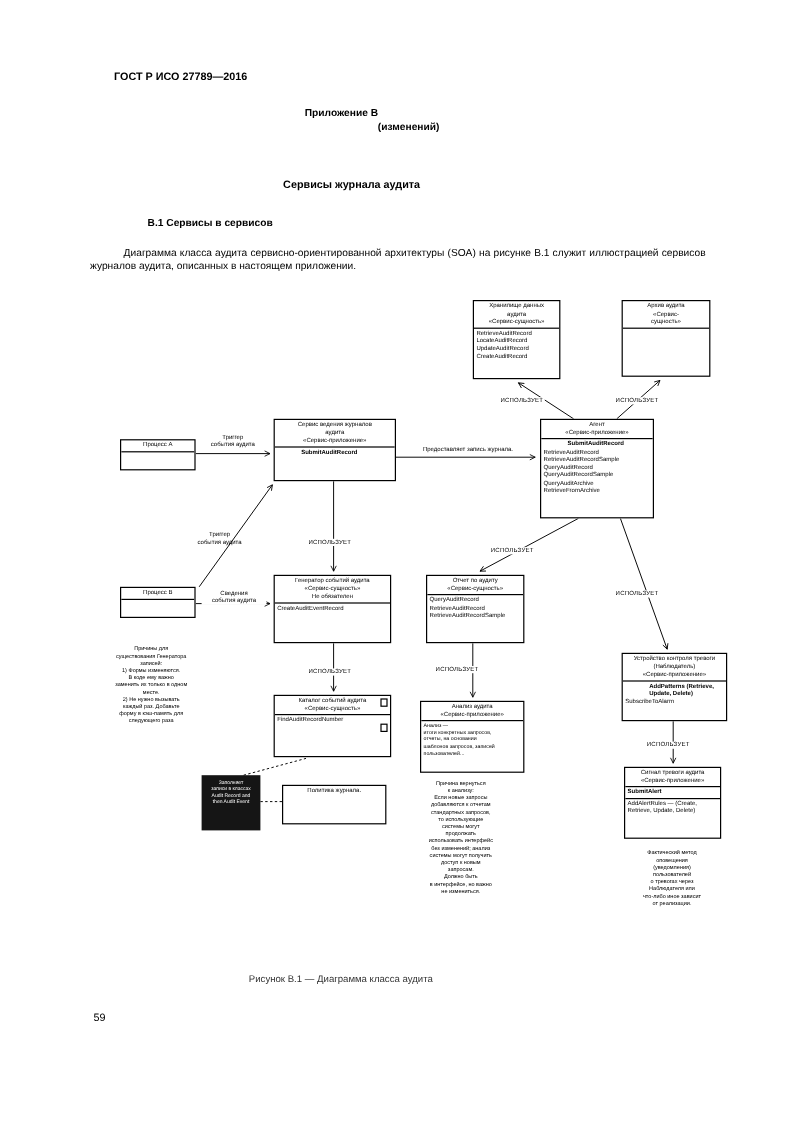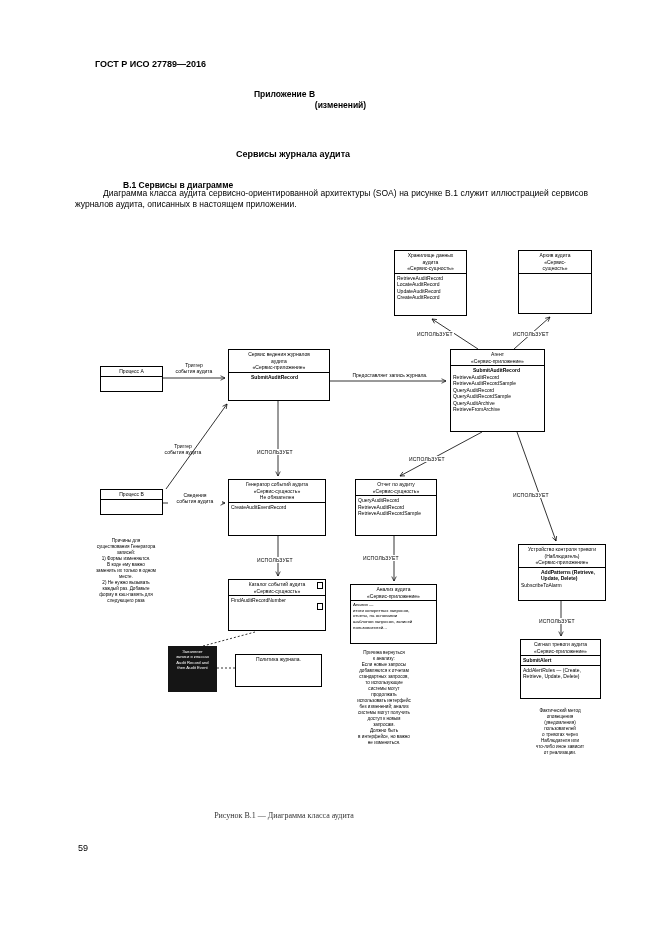"В.1 Сервисы в диаграмме" div.abs { text: диаграмме -> сервисов }
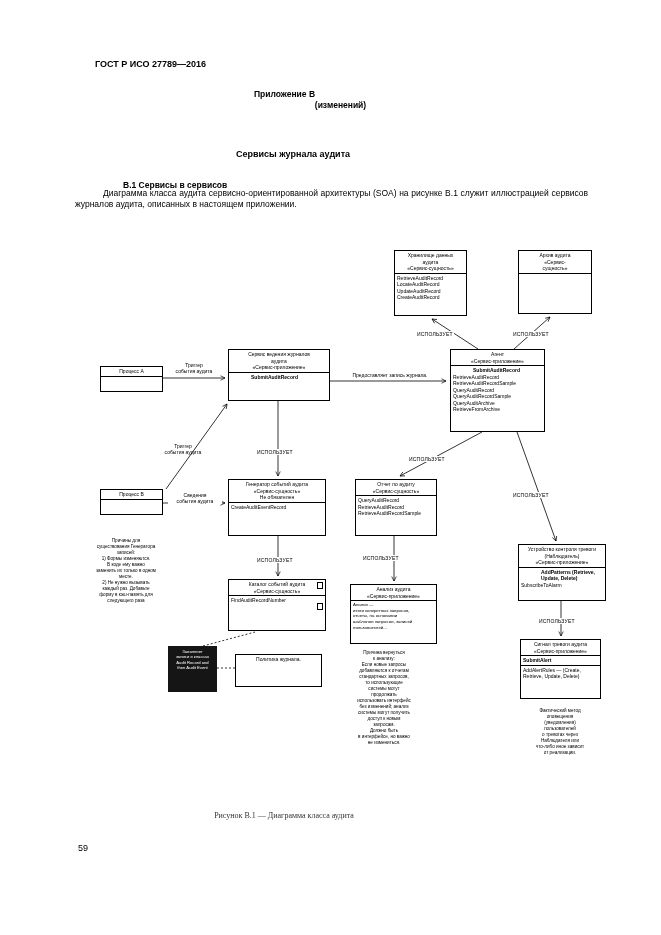"Диаграмма класса аудита" div.abs { top: 188px -> 205px }
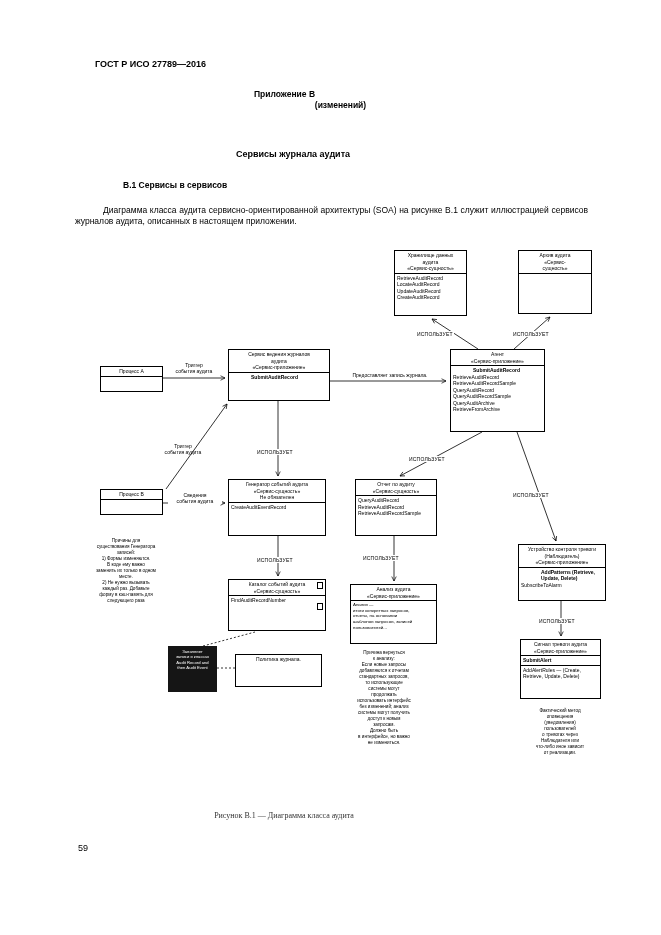"Рисунок В.1 — Диаграмма класса" div.abs { font-family: Liberation Serif, serif -> none }
